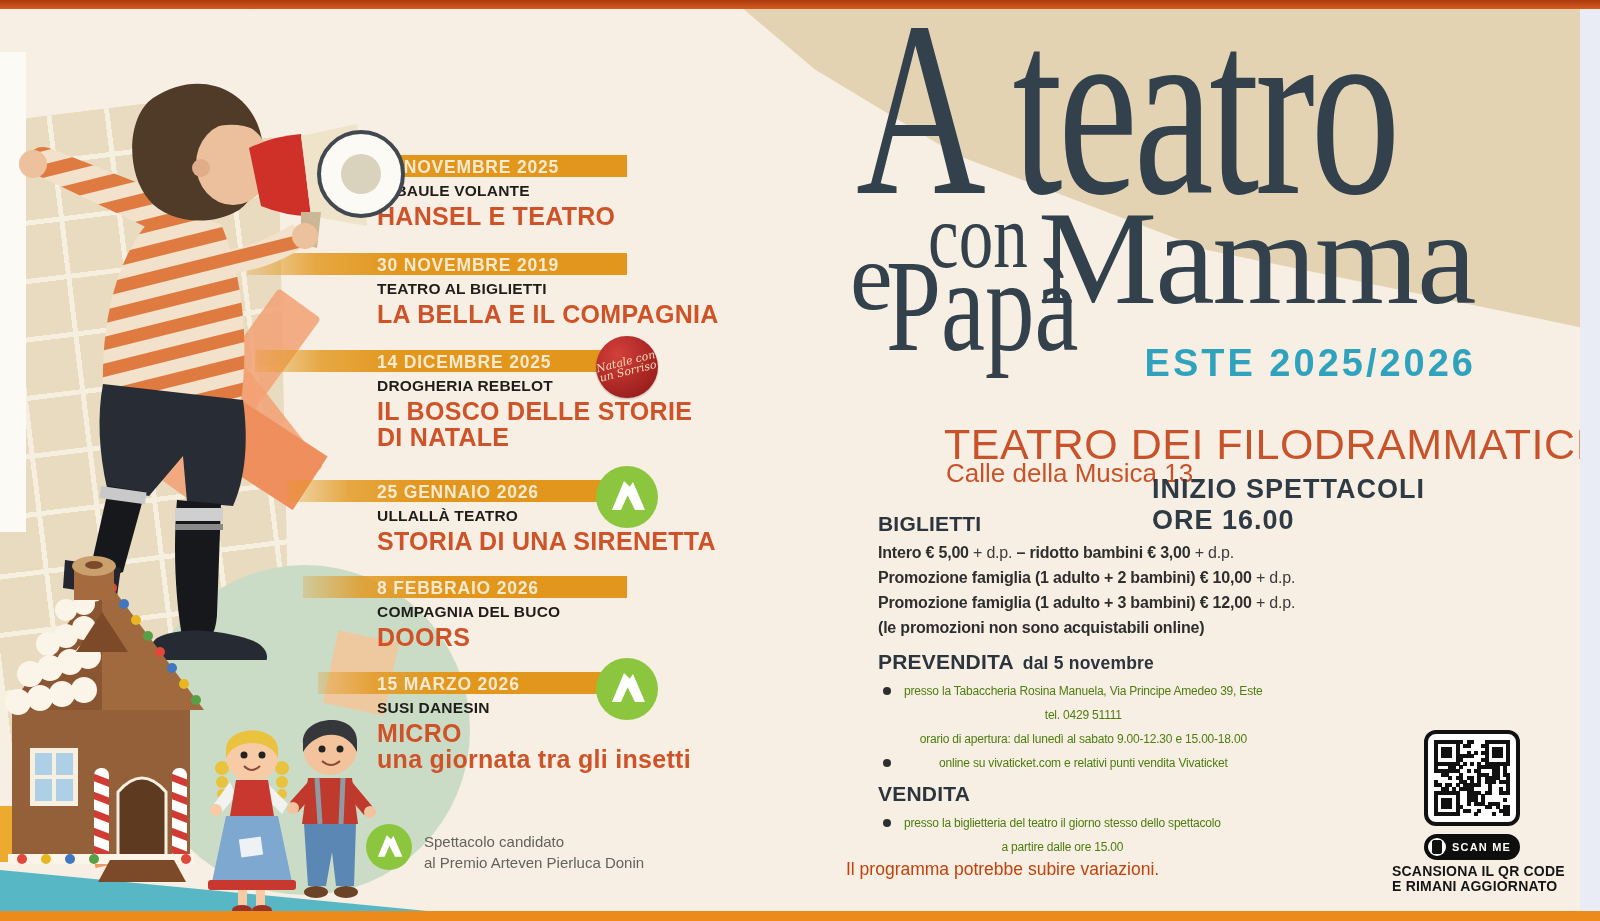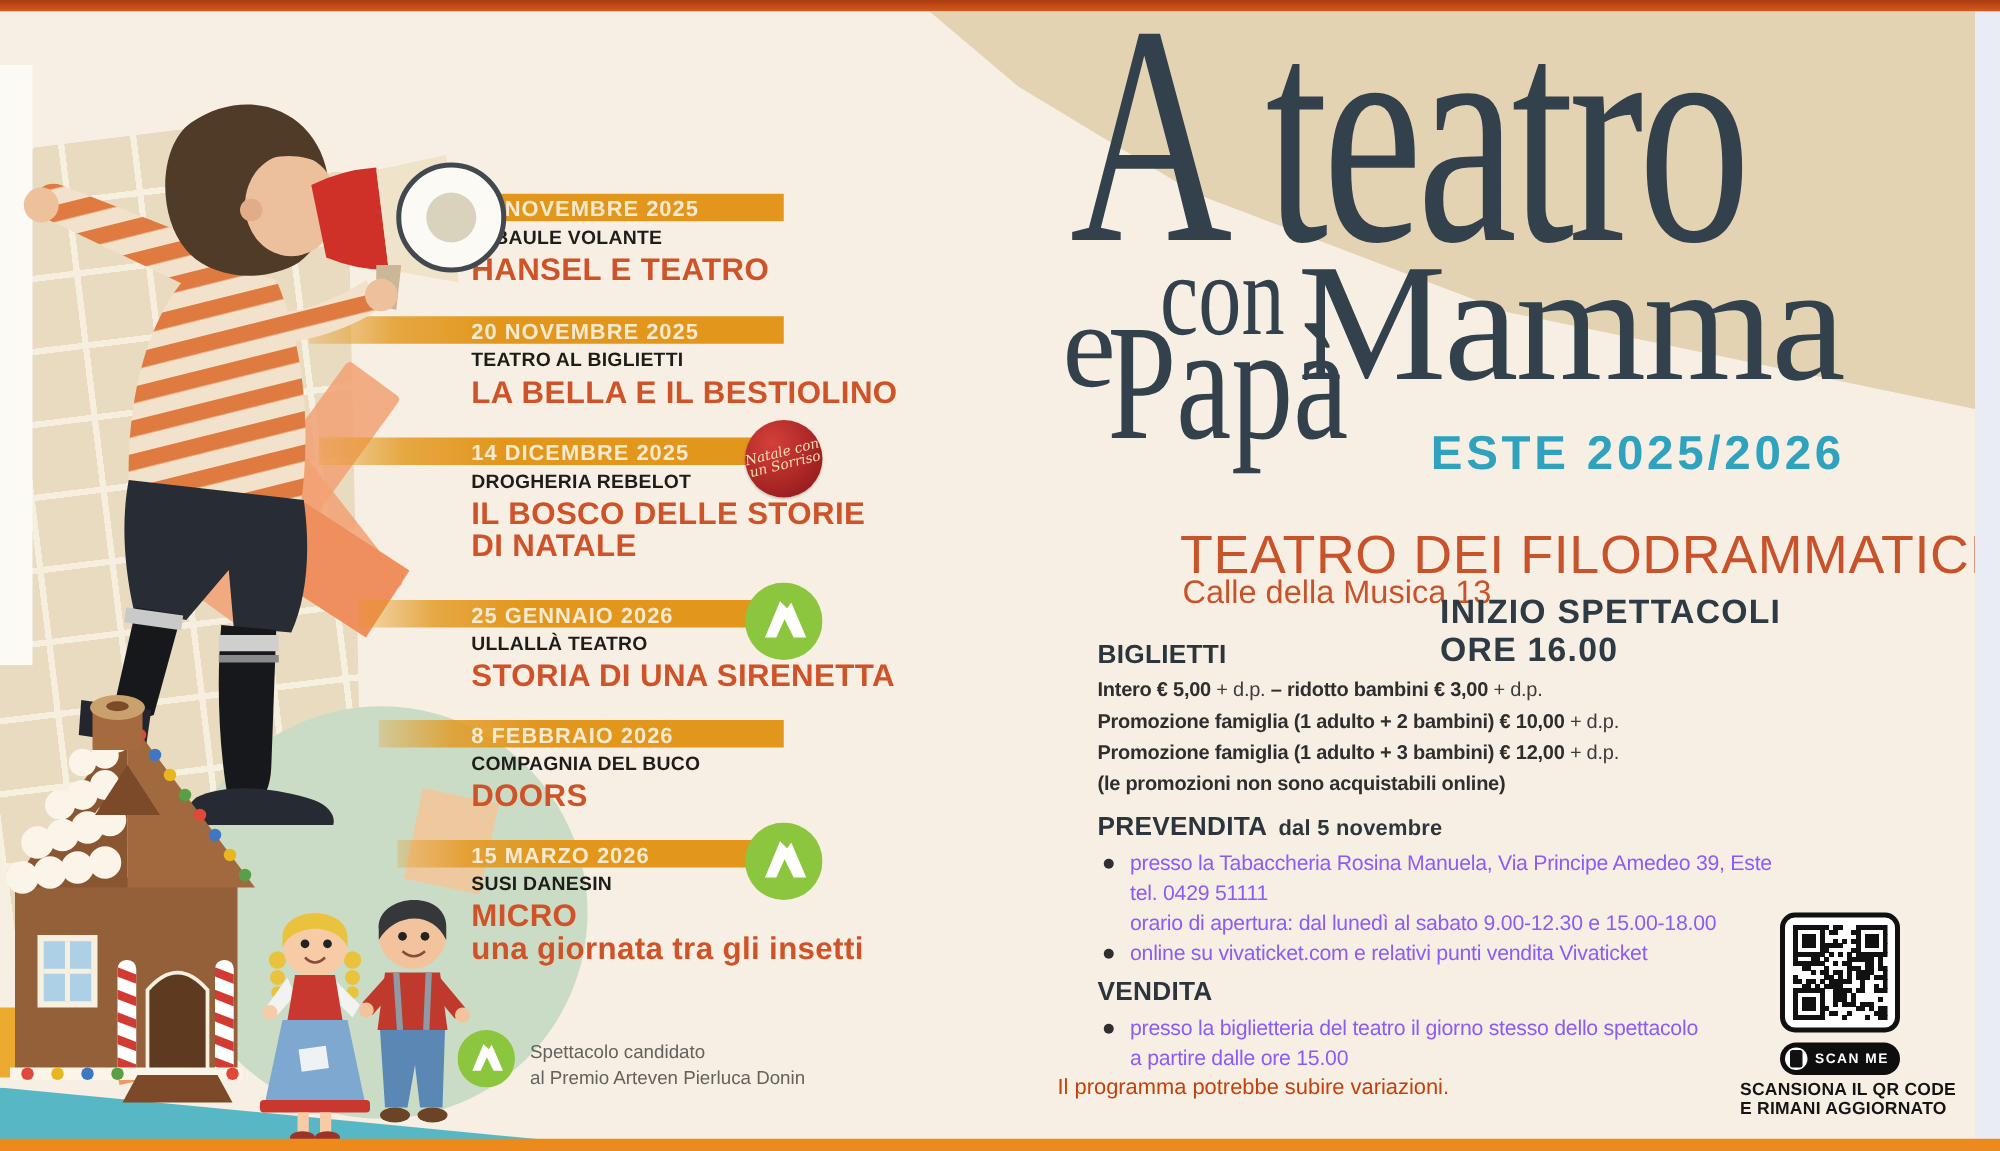"20 NOVEMBRE 2025" div.event-date { text: 20 NOVEMBRE 2025 -> 30 NOVEMBRE 2019 }
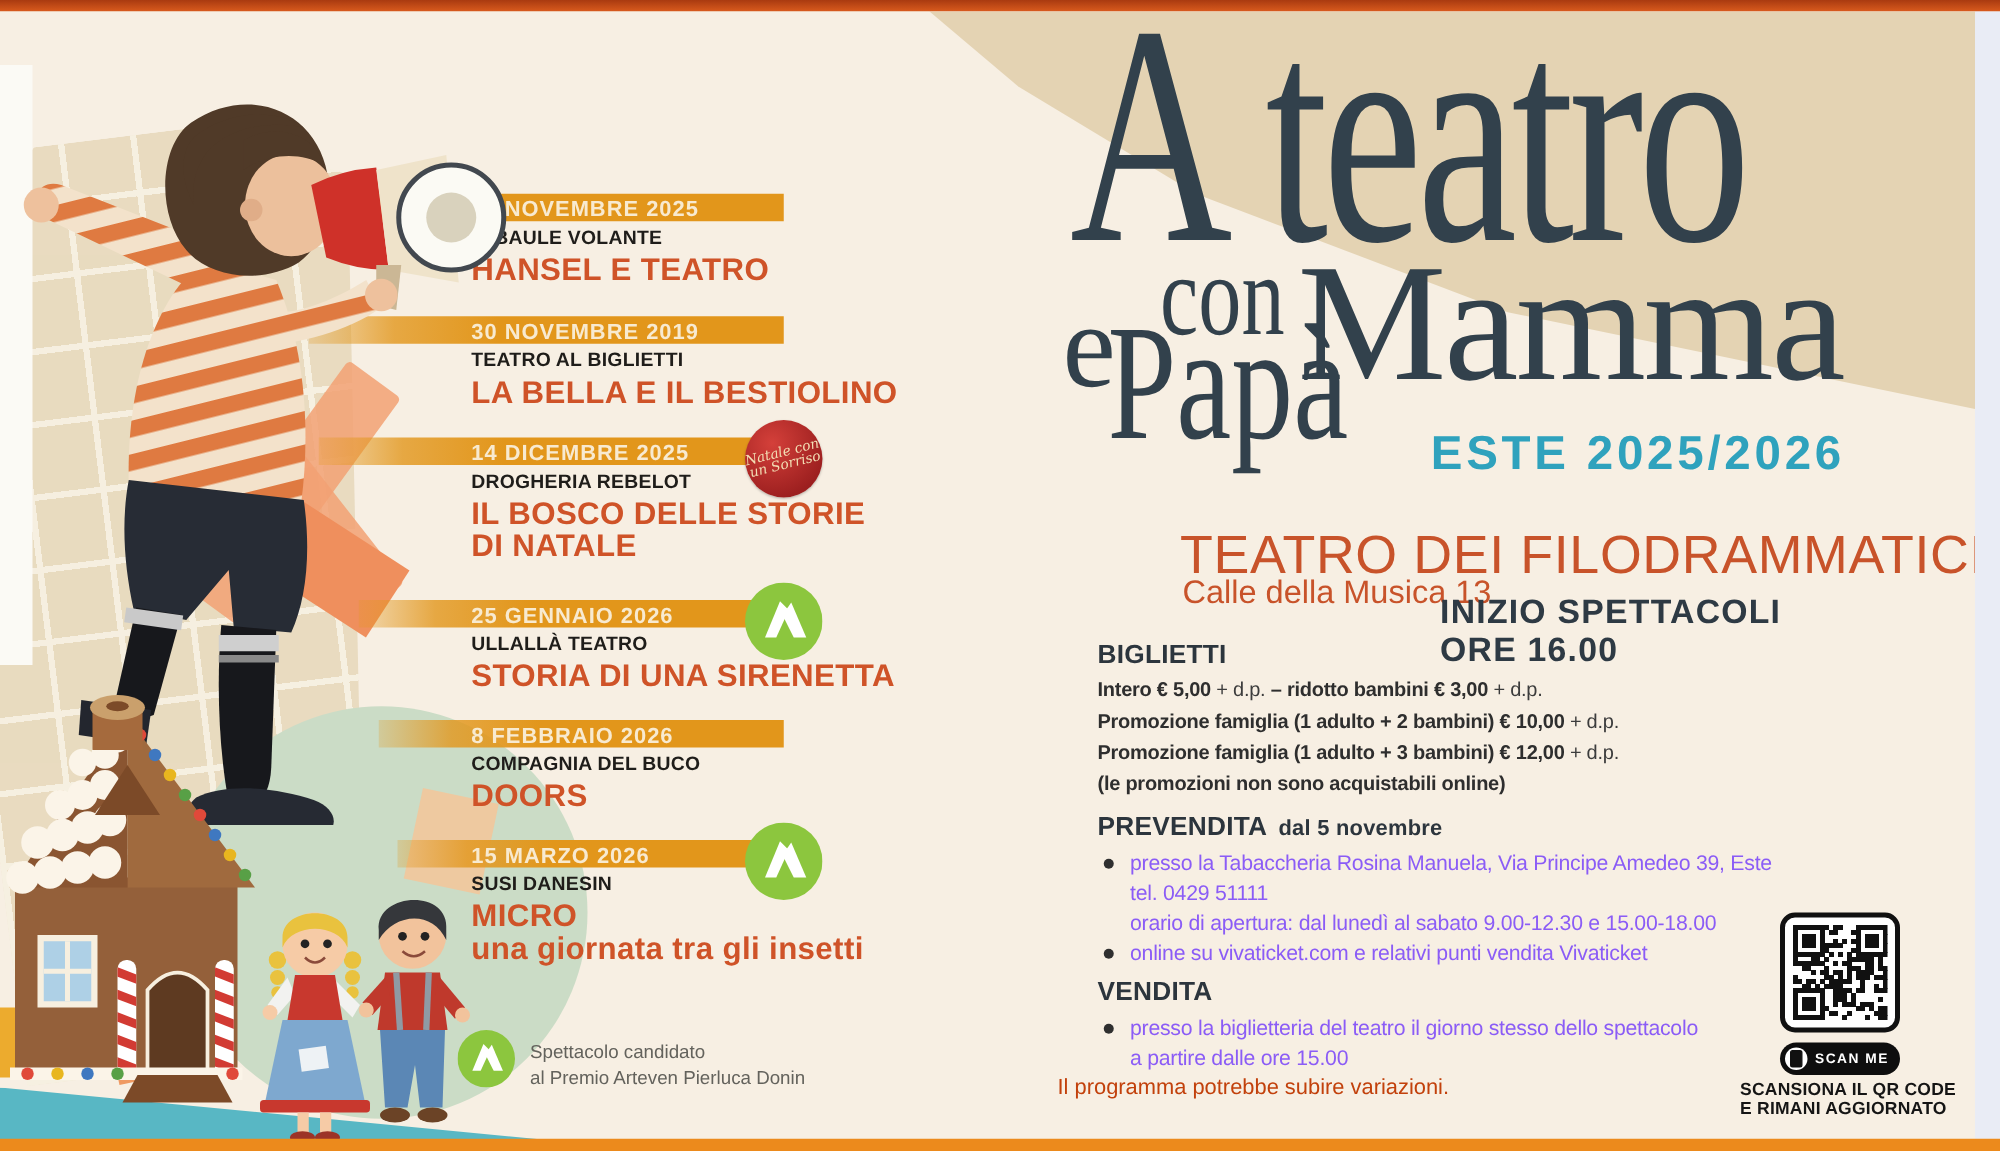"LA BELLA E IL BESTIOLINO" div.event-title { text: BESTIOLINO -> COMPAGNIA }
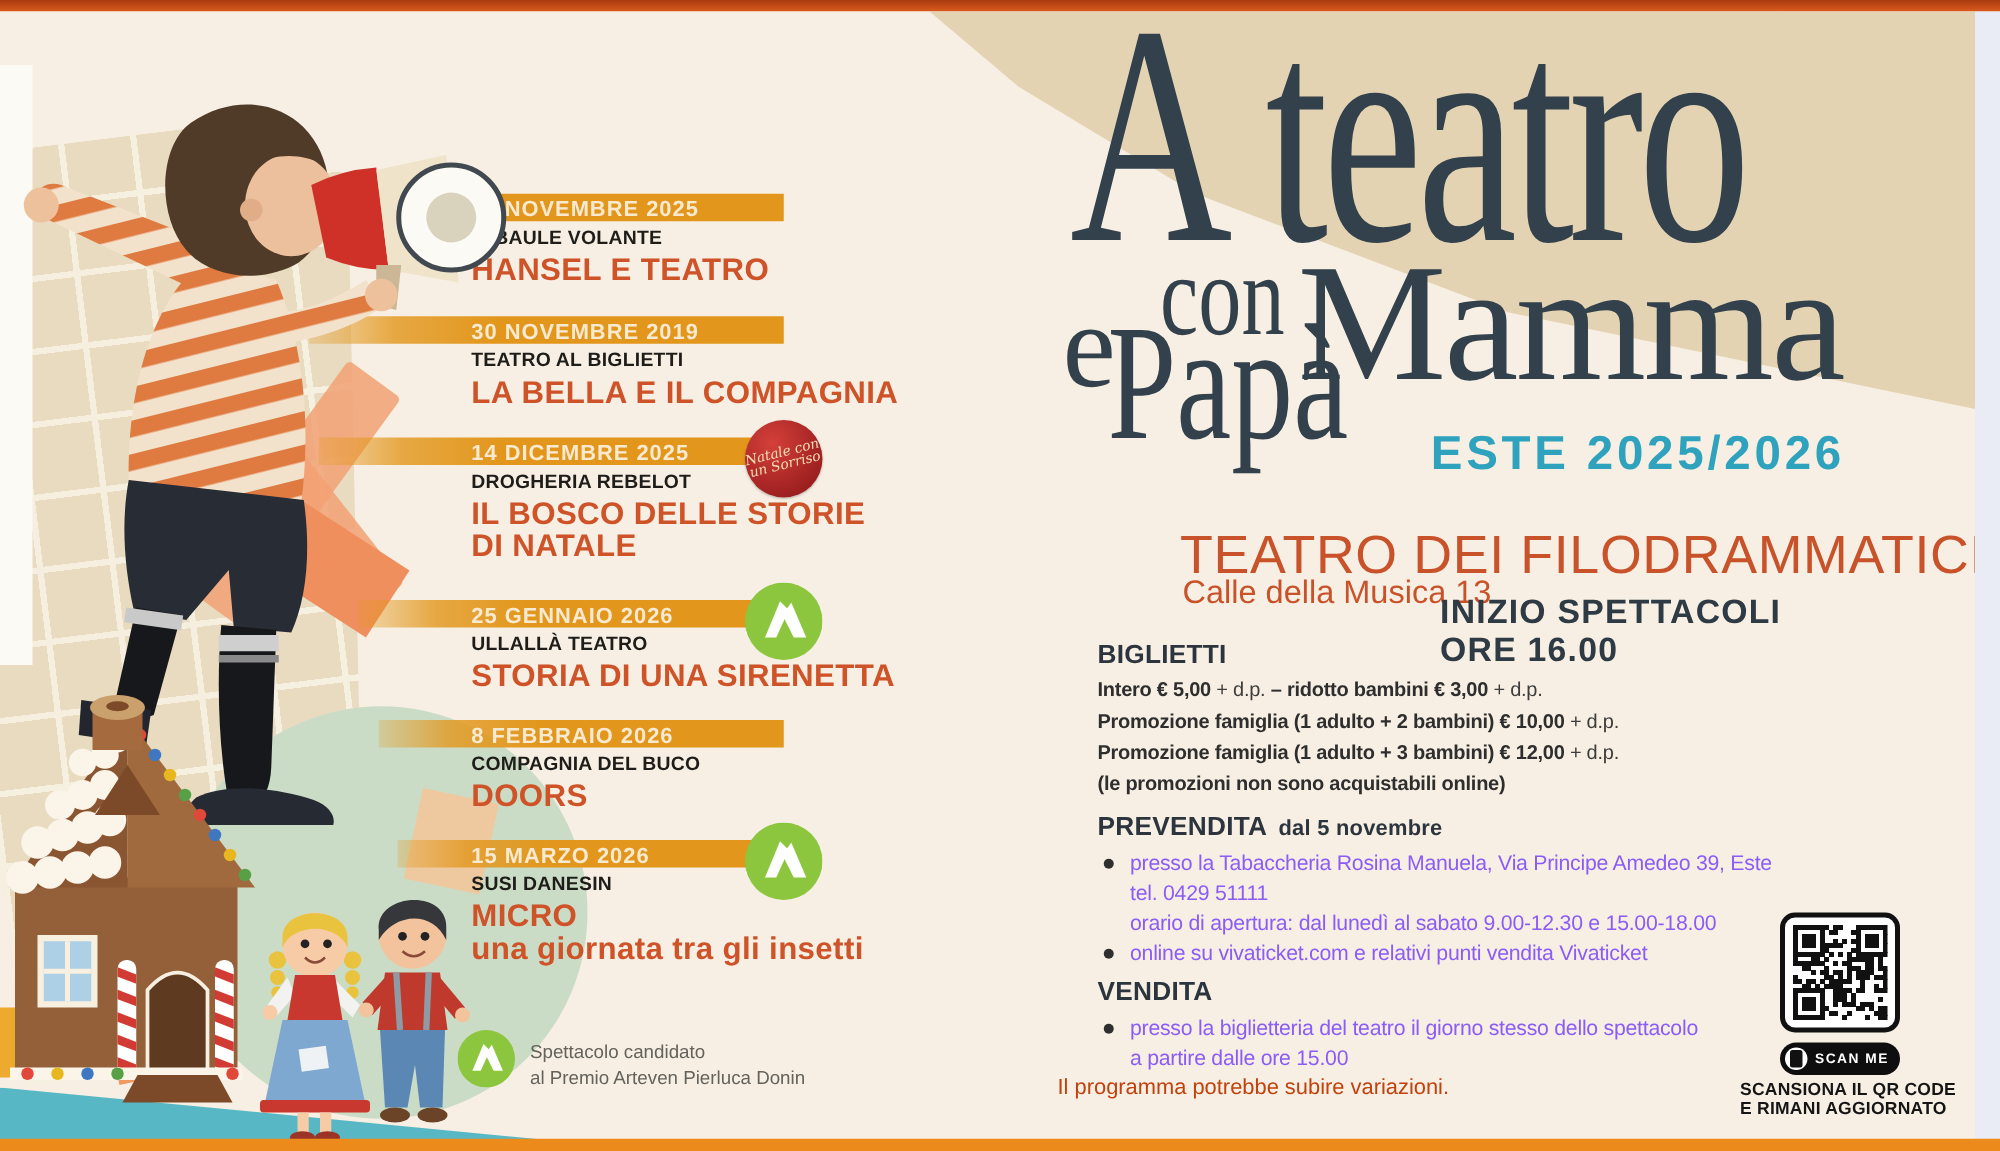"presso la Tabaccheria Rosina Manuela," li.bullet { color: #8b5cf6 -> #4d7c0f; font-size: 17px -> 12px; text-align: none -> center }
